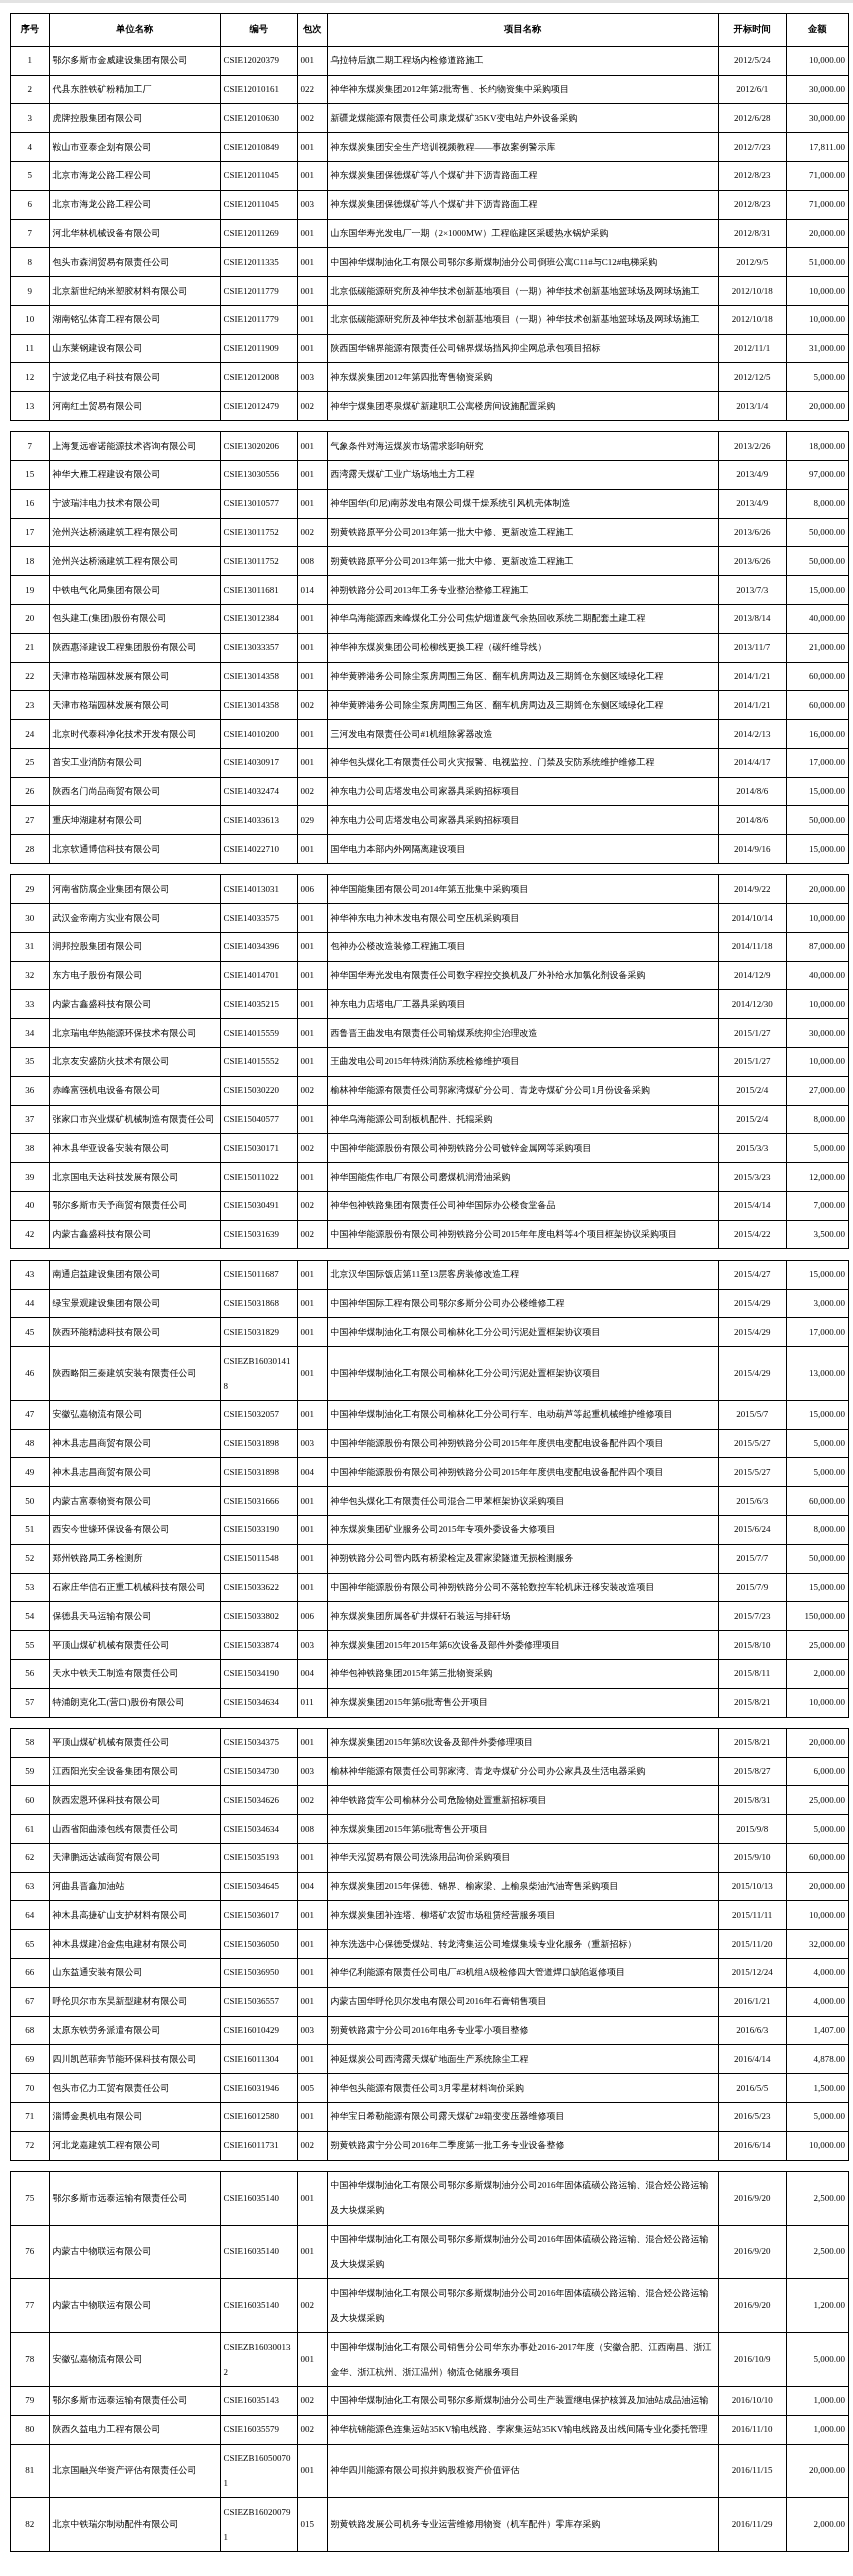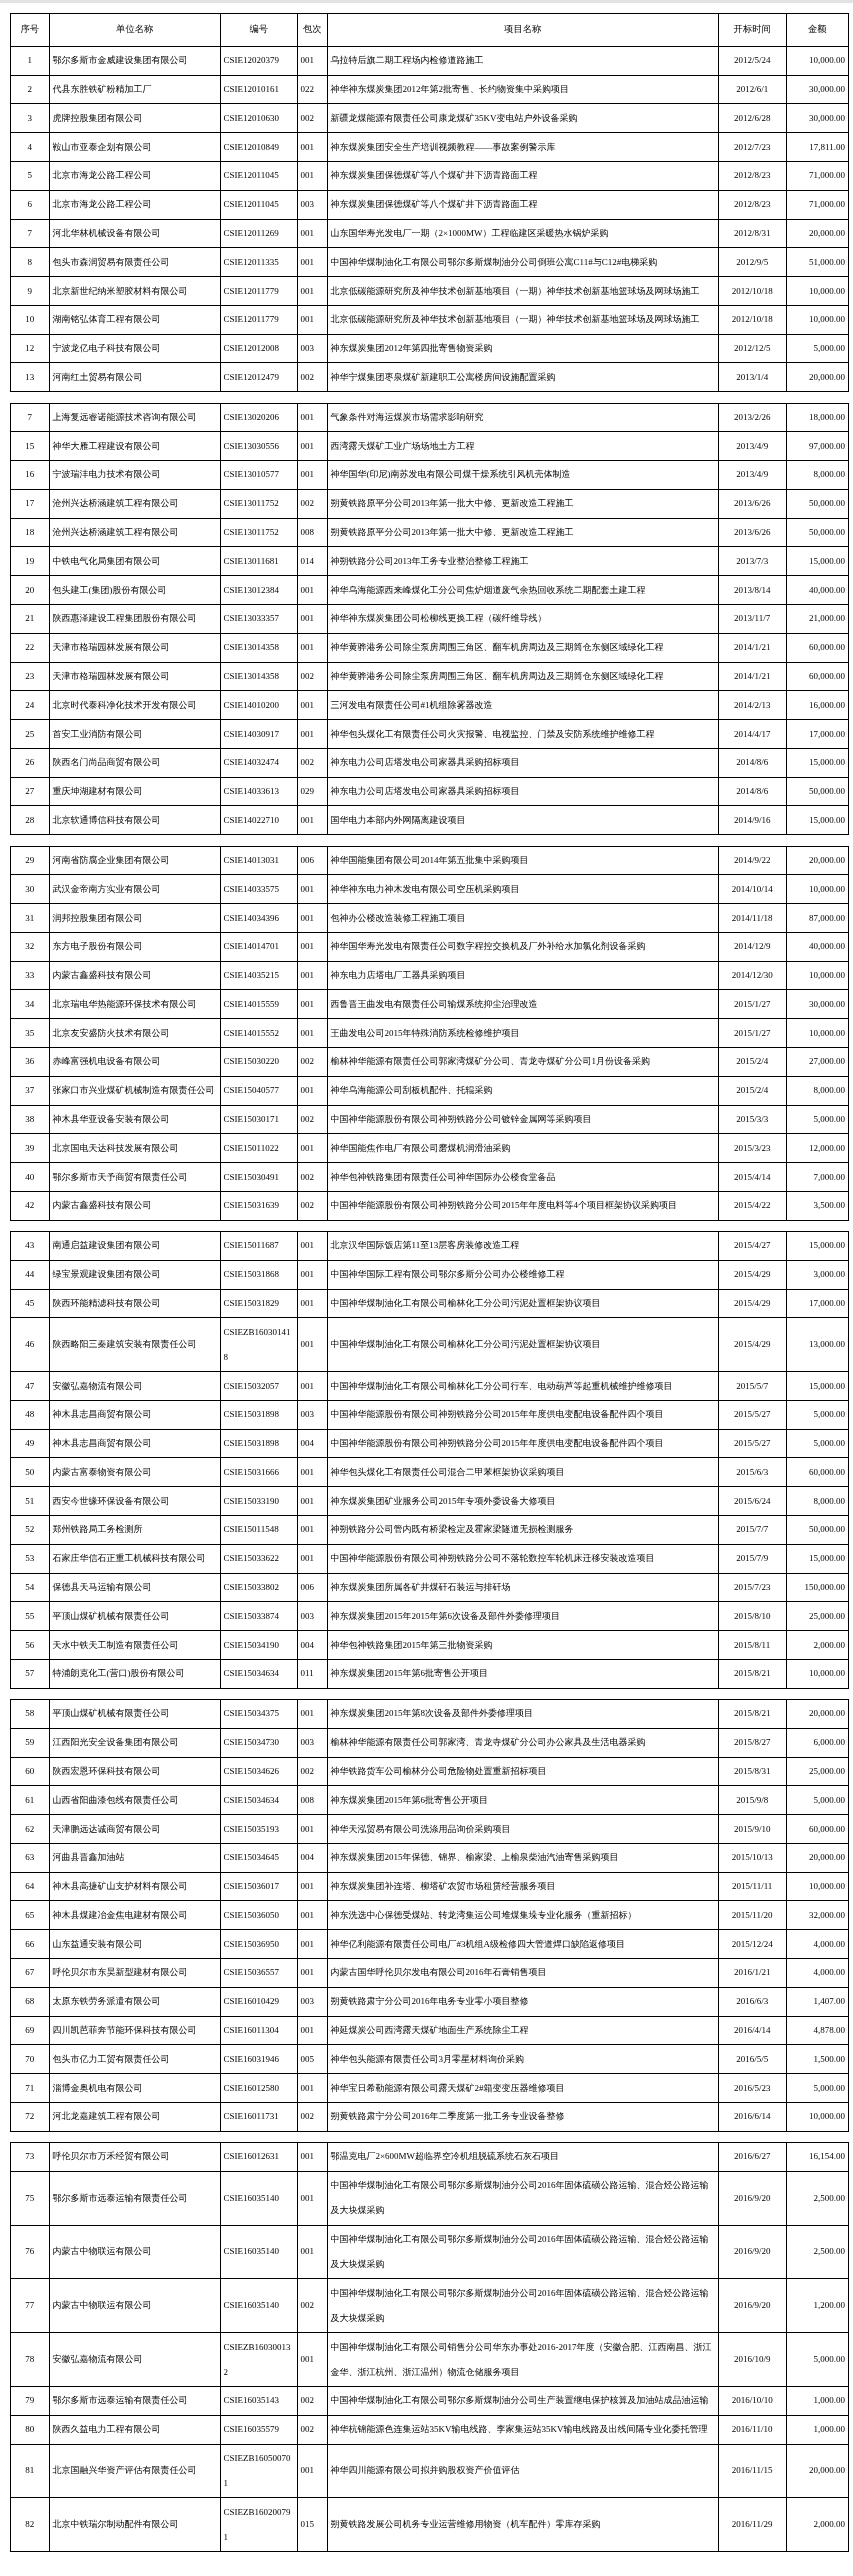"序号" table.sec th { font-weight: normal -> bold }
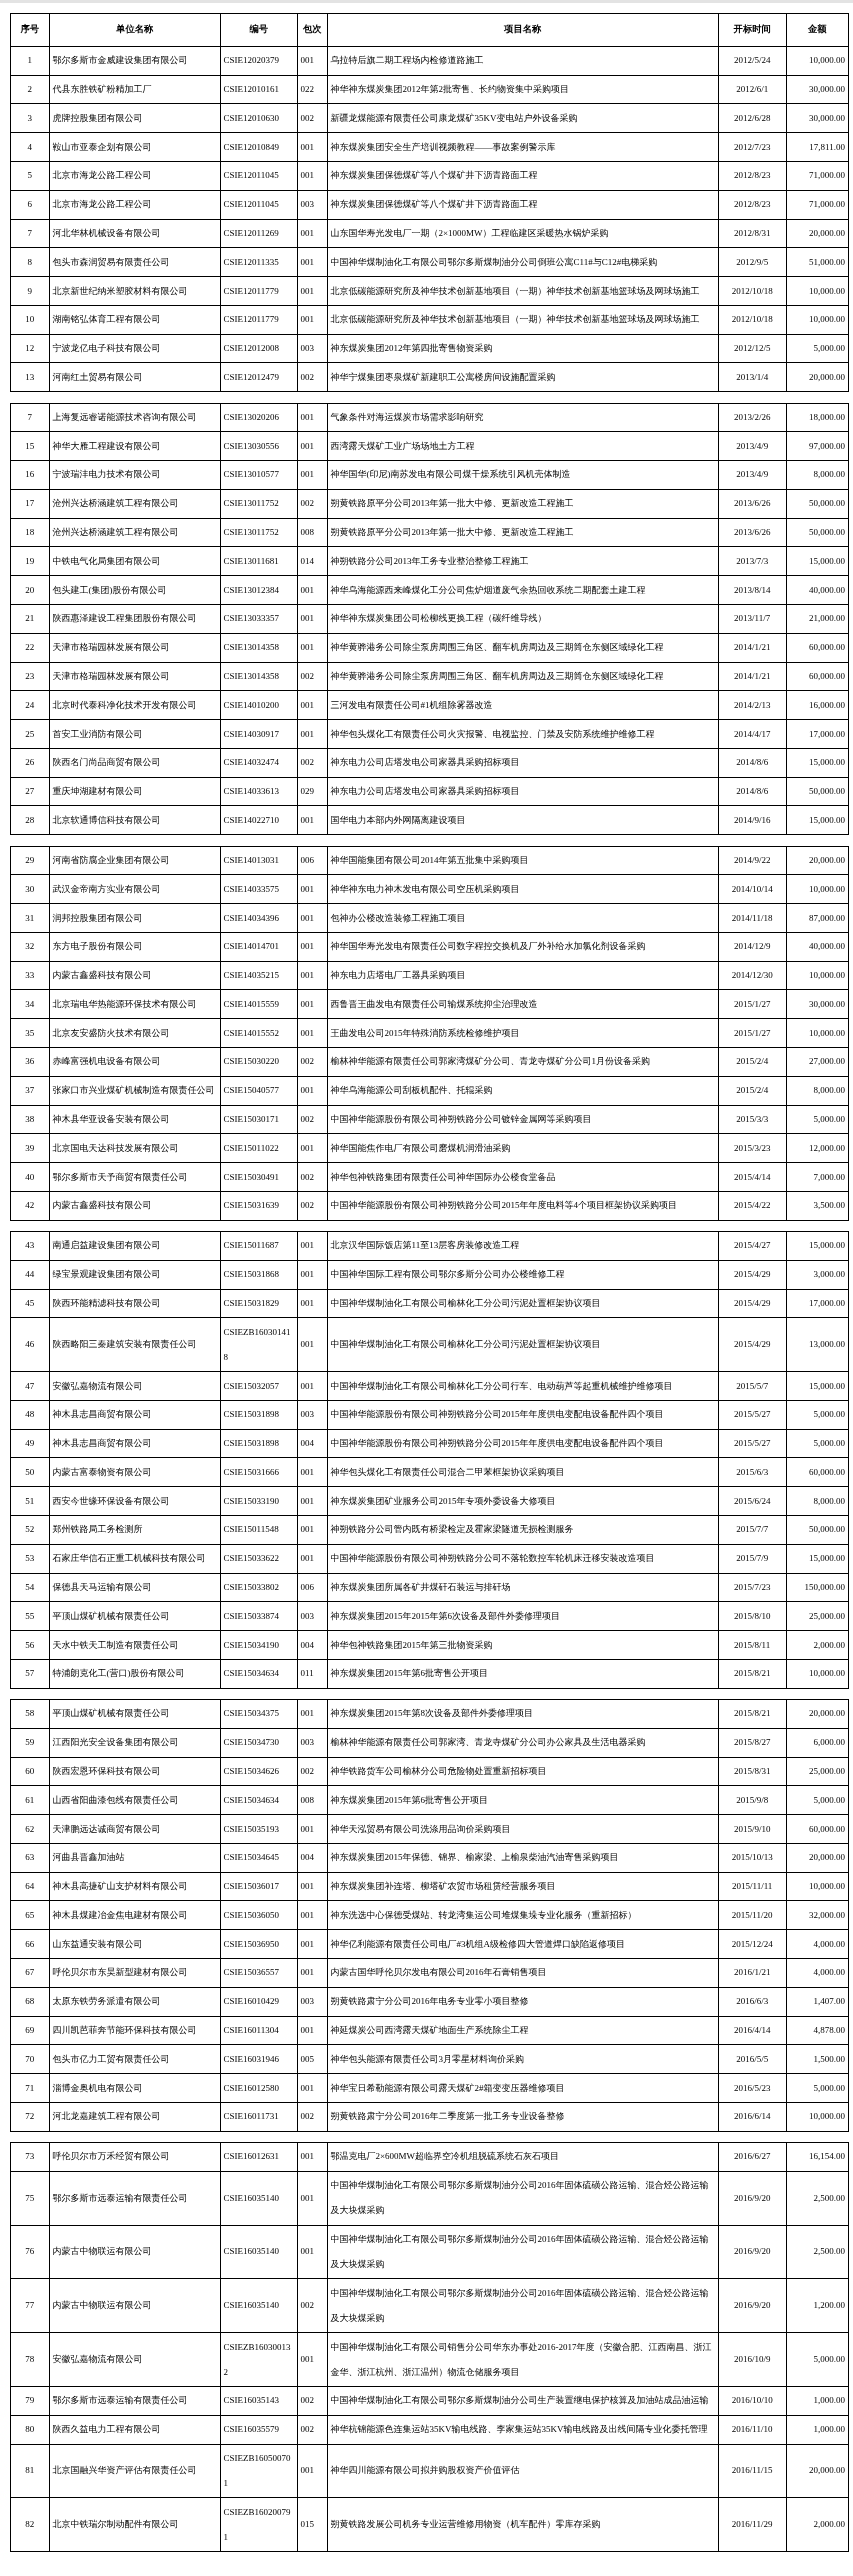"11" tr.r { html: none -> <tr> <td>11</td> <td>山东莱钢建设有限公司</td> <td>CSIE12011909</td> <td>001</td> <td>陕西国华锦界能源有限责任公司锦界煤场挡风抑尘网总承包项目招标</td> <td>2012/11/1</td> <td>31,000.00</td> </tr> }
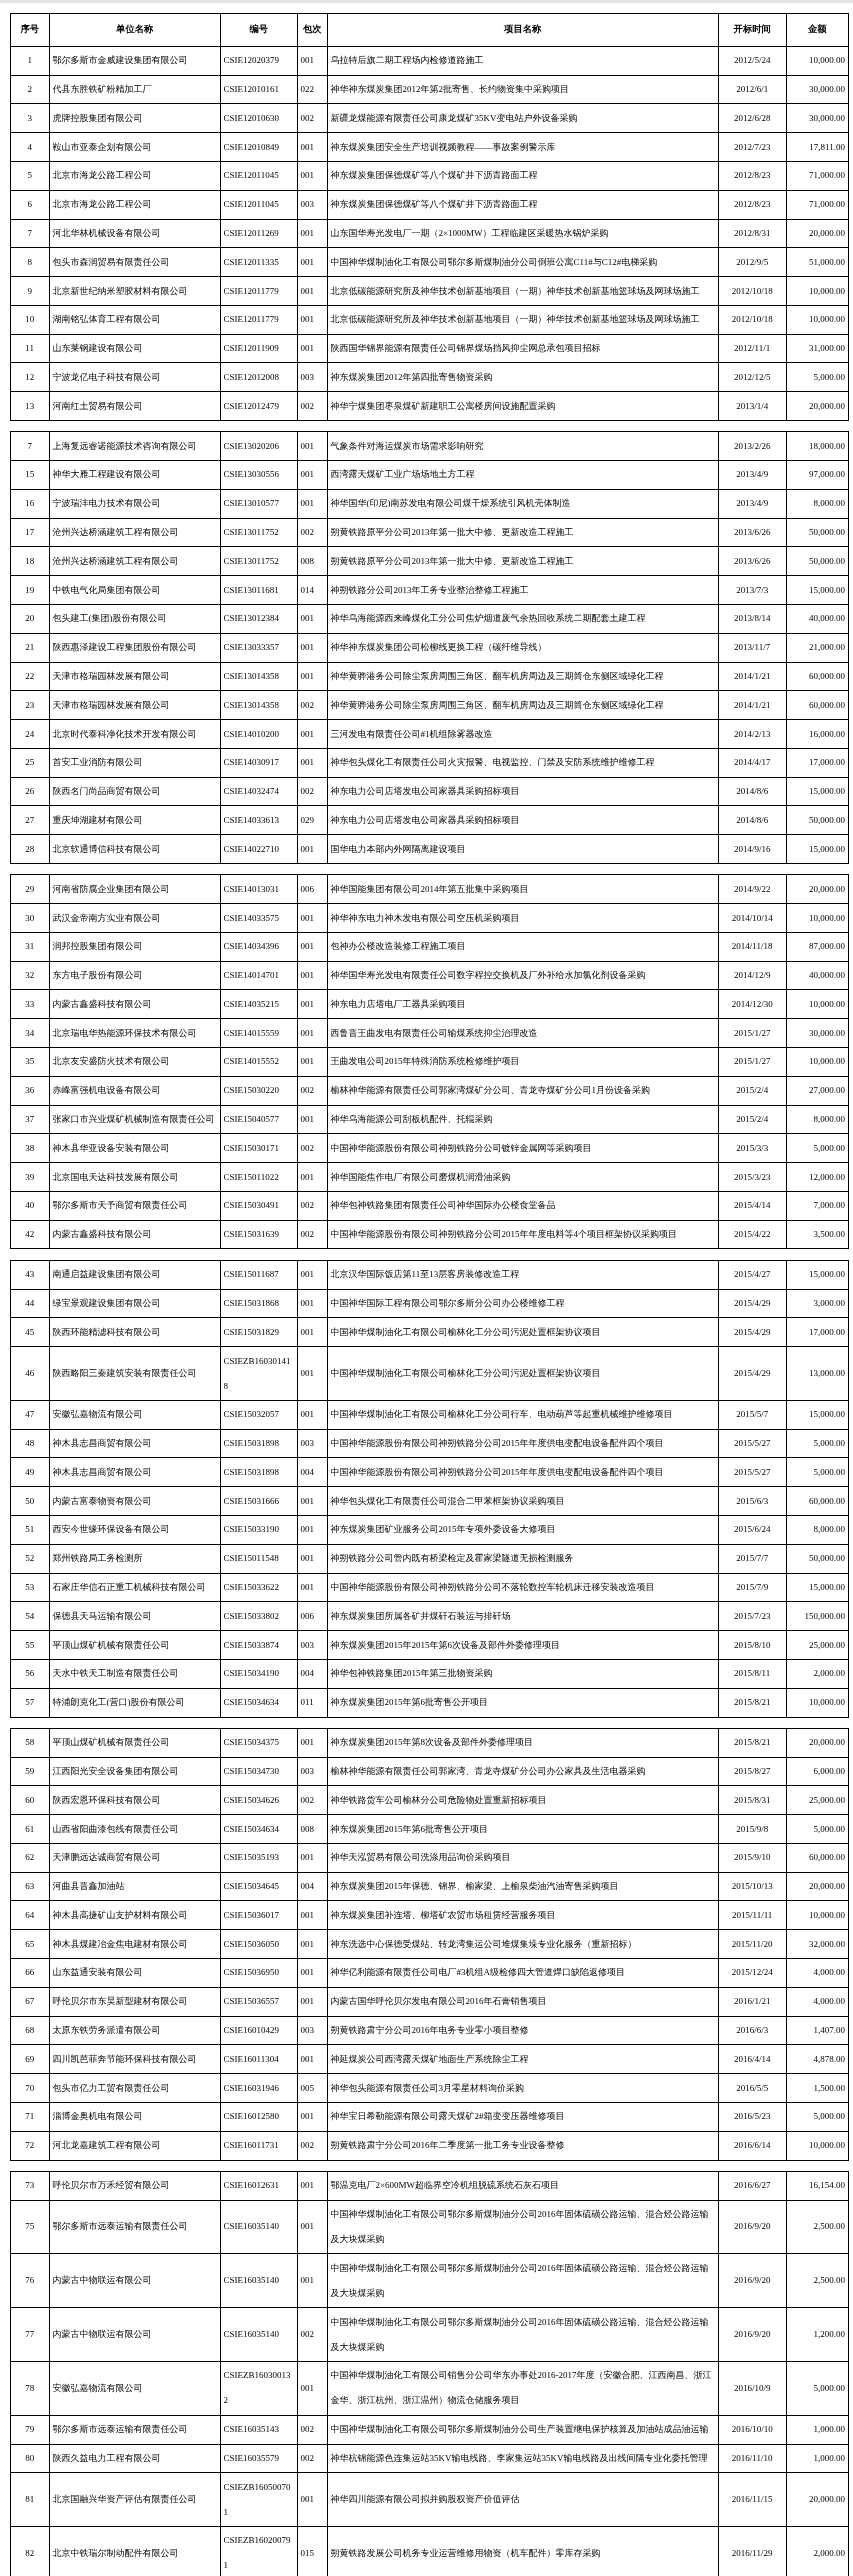"73" tr.r { html: <tr> <td>73</td> <td>呼伦贝尔市万禾经贸有限公司</td> <td>CSIE16012631</td> <td>001</td> <td>鄂温克电厂2×600MW超临界空冷机组脱硫系统石灰石项目</td> <td>2016/6/27</td> <td>16,154.00</td> </tr> -> none }
